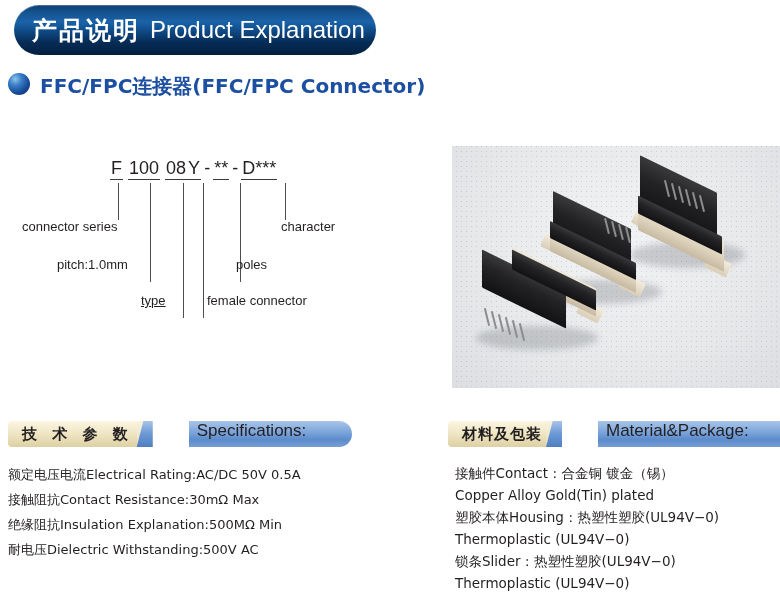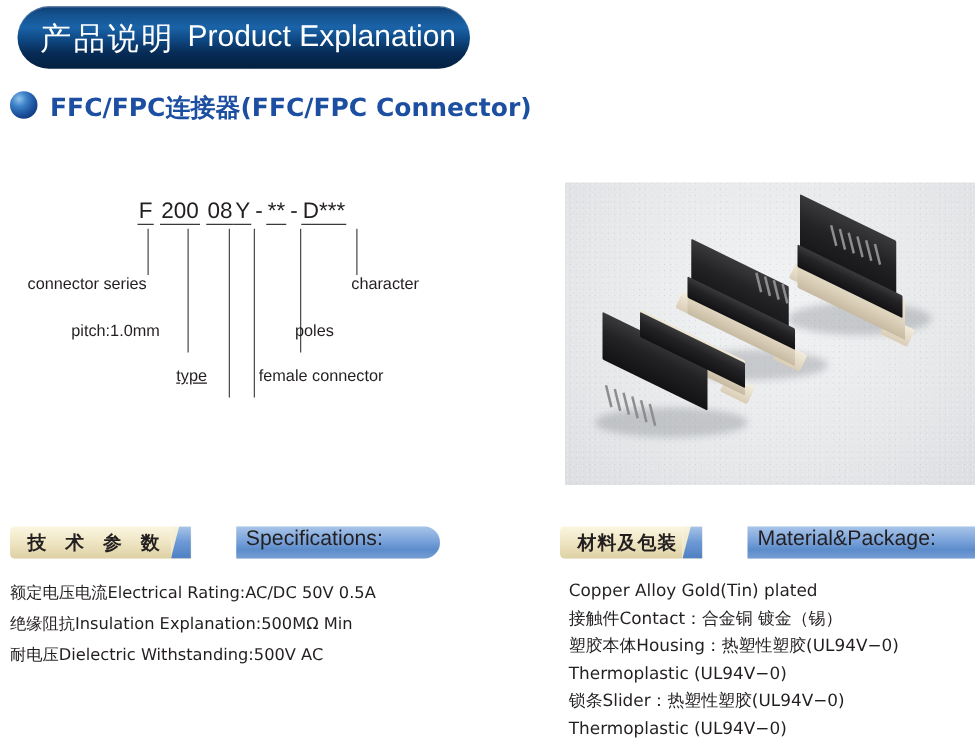"产品说明" .banner-cn { font-weight: normal -> bold }
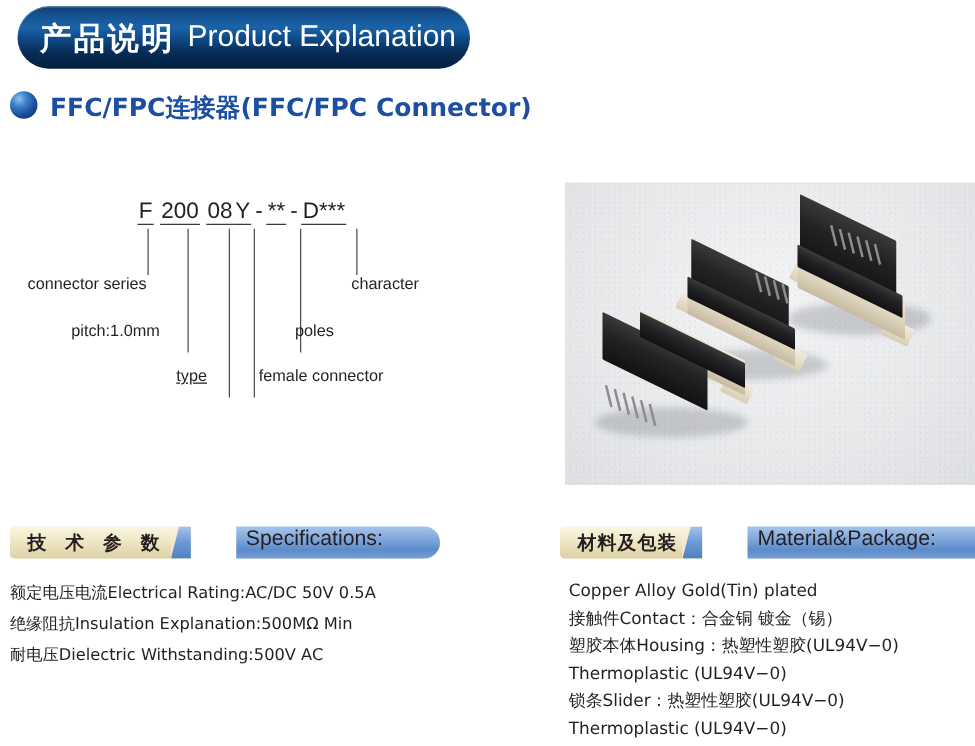"200" span.seg { text: 200 -> 100 }
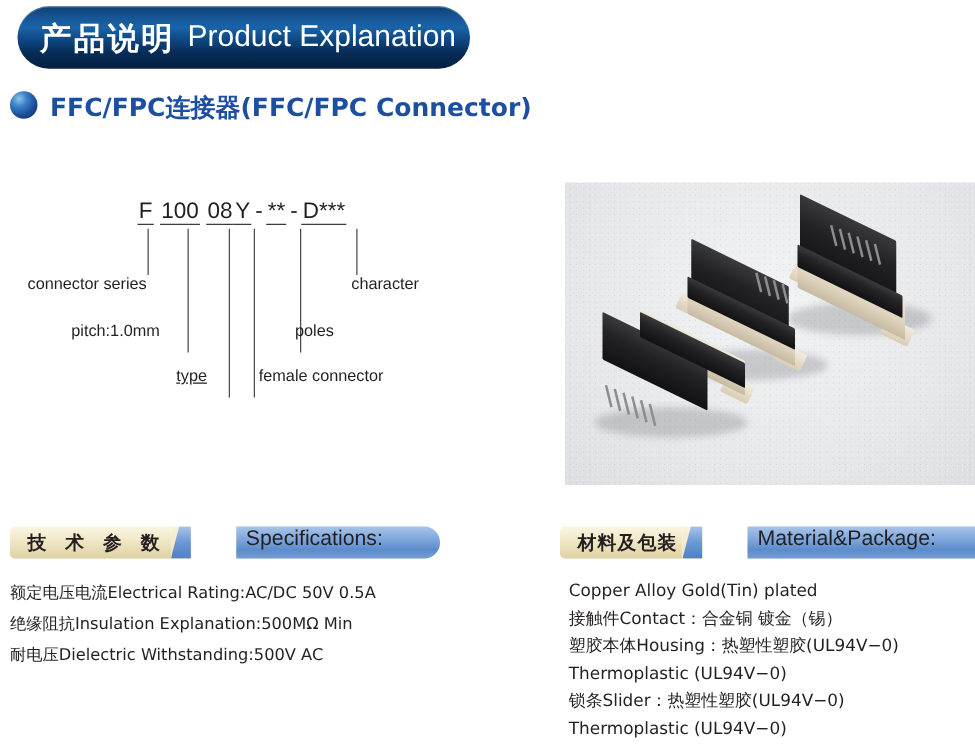"接触阻抗Contact Resistance:30mΩ Max" div.row { html: none -> <div>接触阻抗Contact Resistance:30mΩ Max</div> }
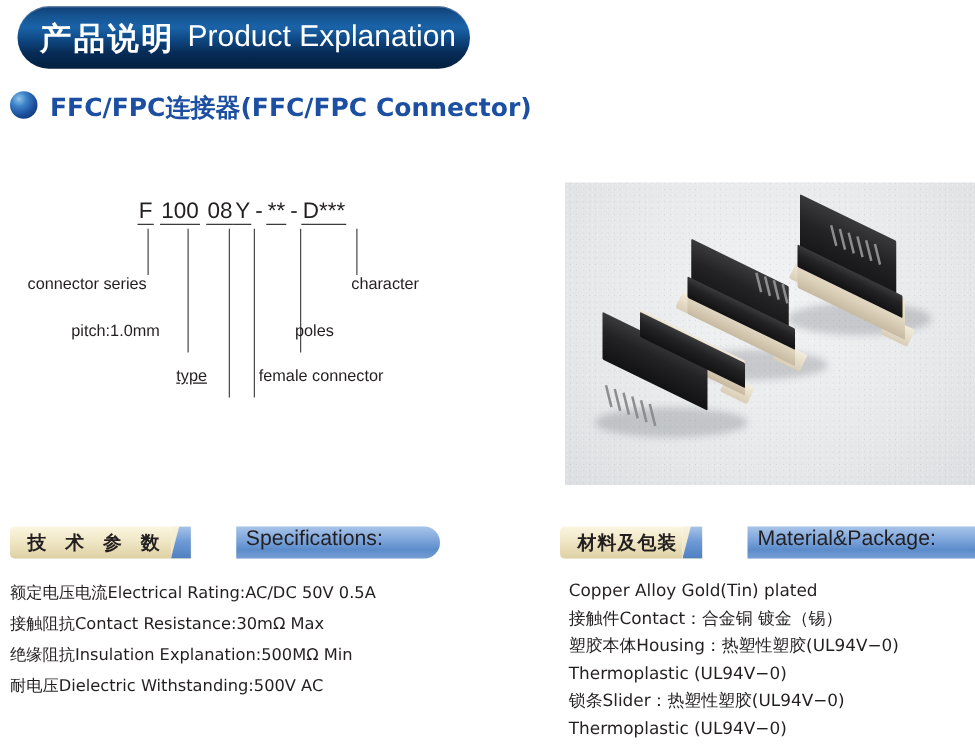"Copper Alloy Gold(Tin) plated" div.row { order: before "接触件Contact：合金铜 镀金（锡）" -> after "接触件Contact：合金铜 镀金（锡）" }
